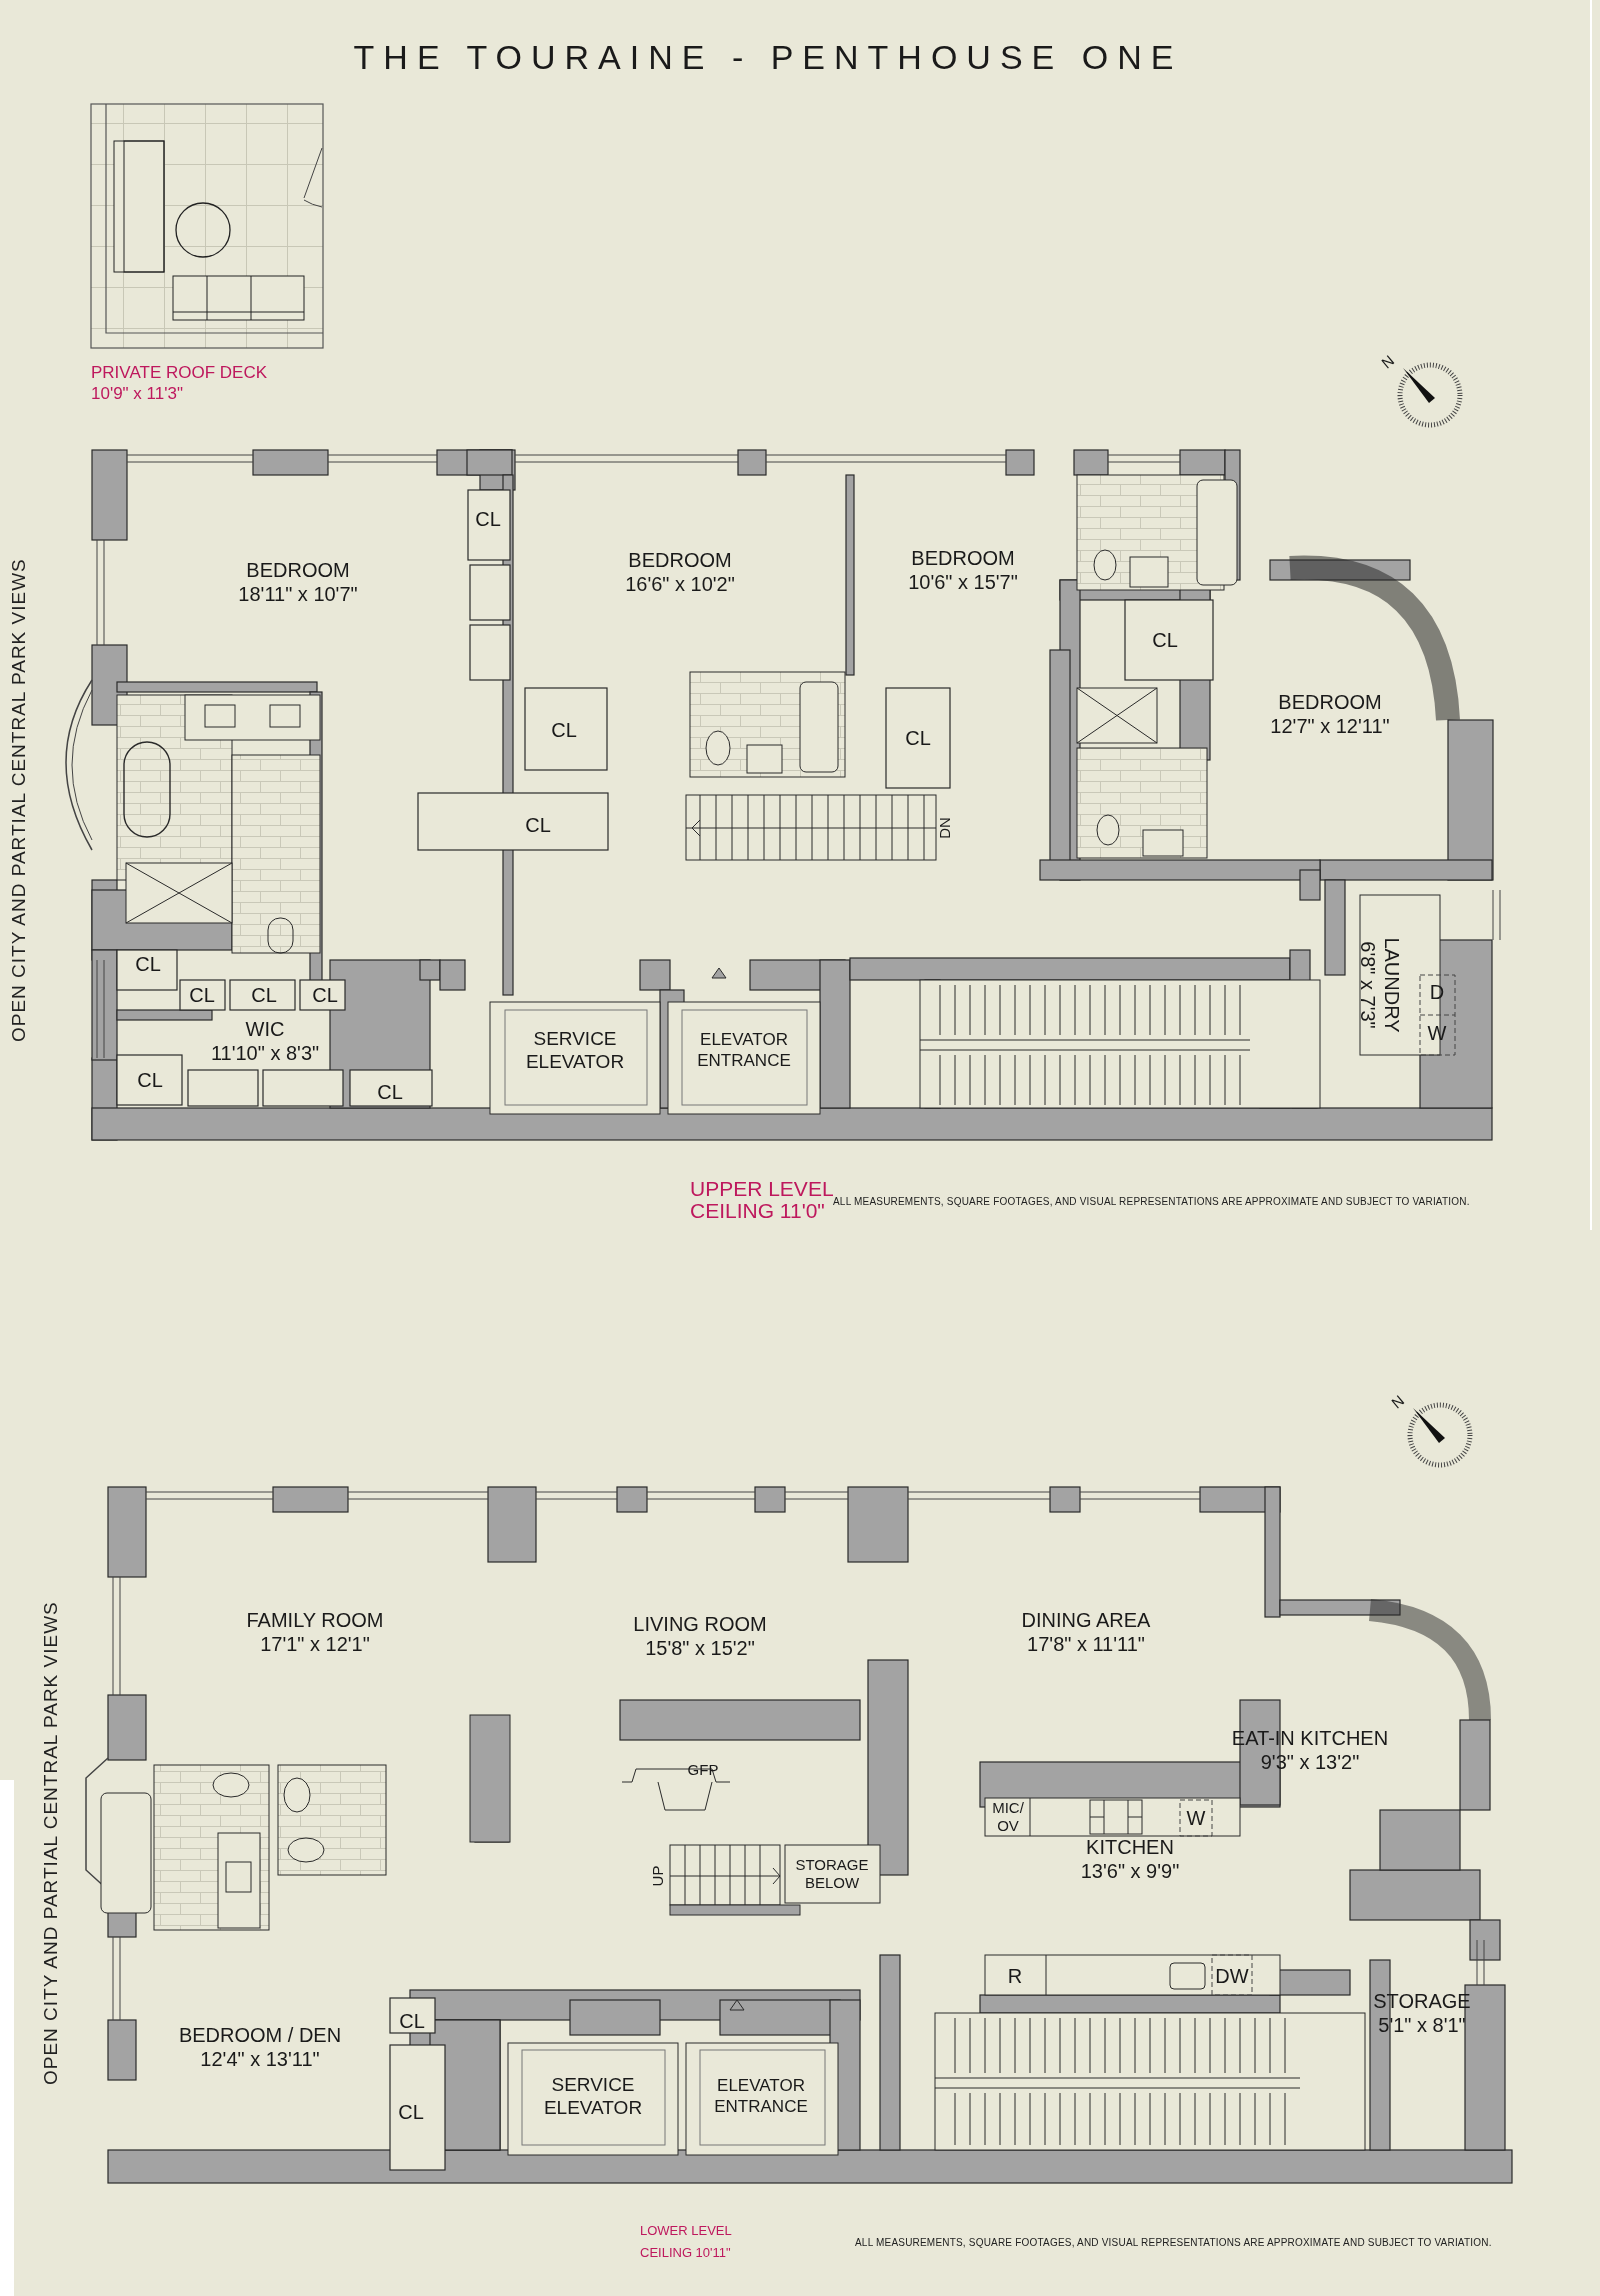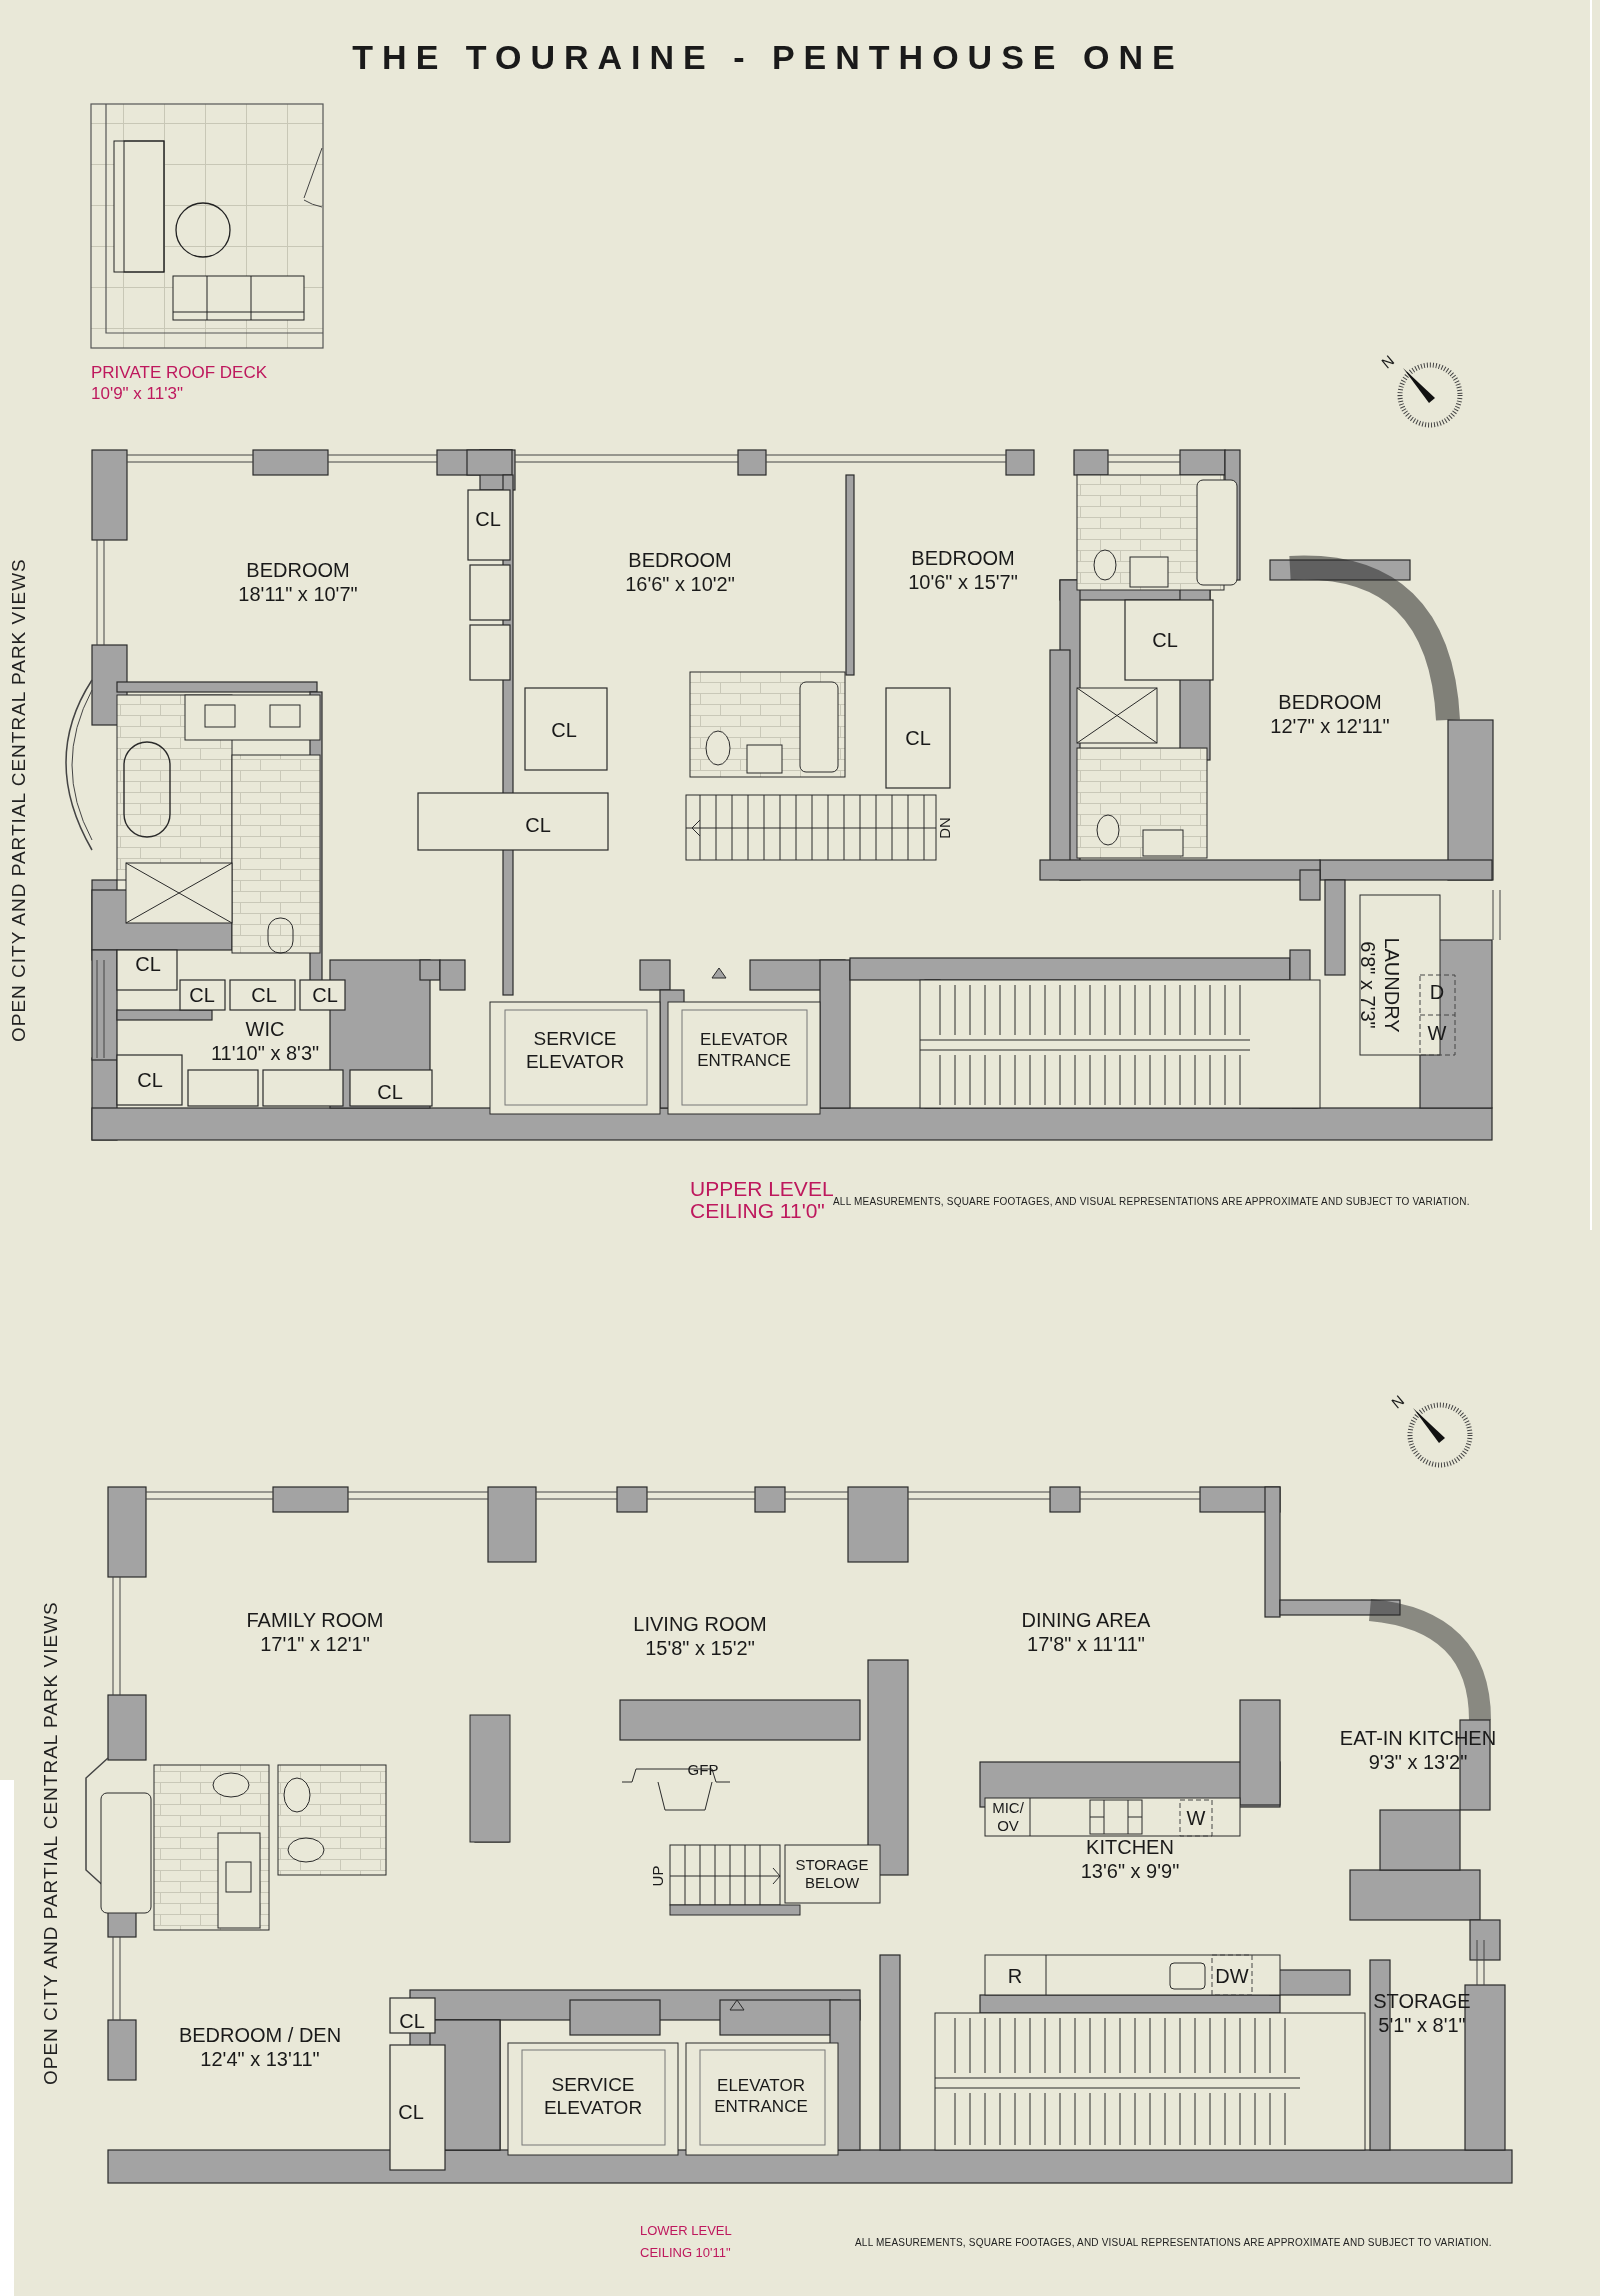"THE TOURAINE - PENTHOUSE ONE" .title { font-weight: bold -> normal }
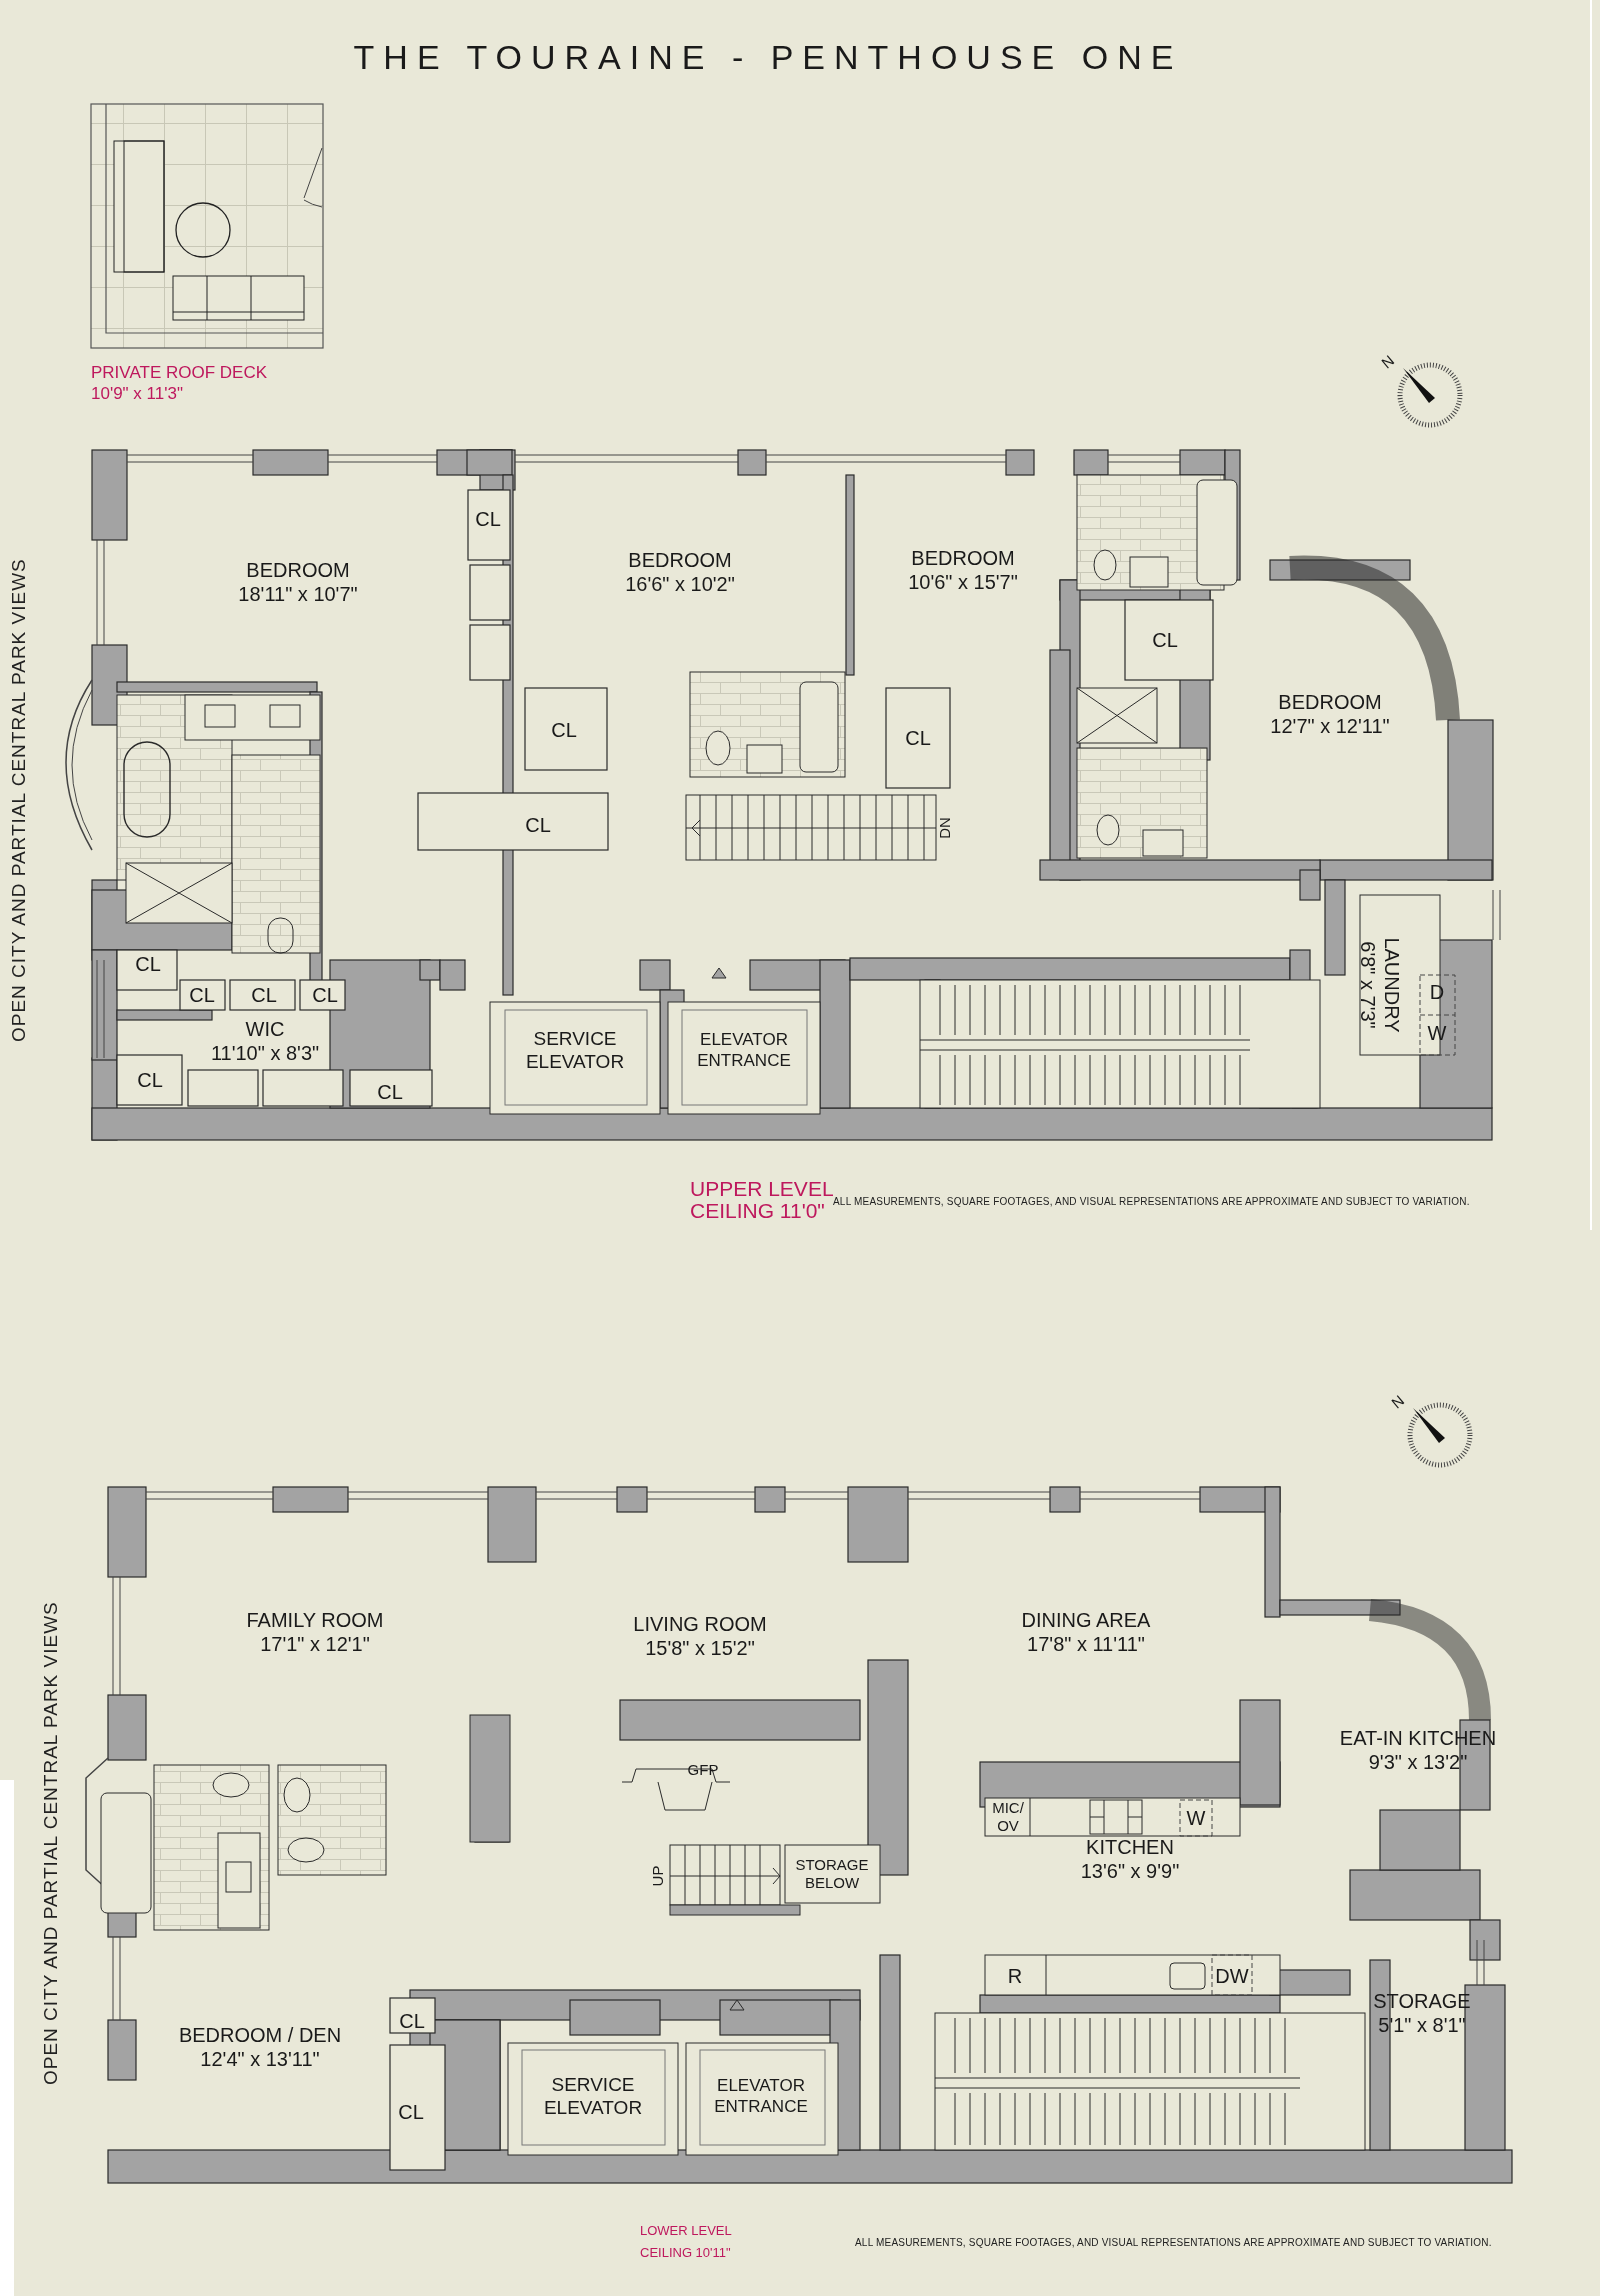"EAT-IN KITCHEN" div.room-label { left: 1418px -> 1310px }
